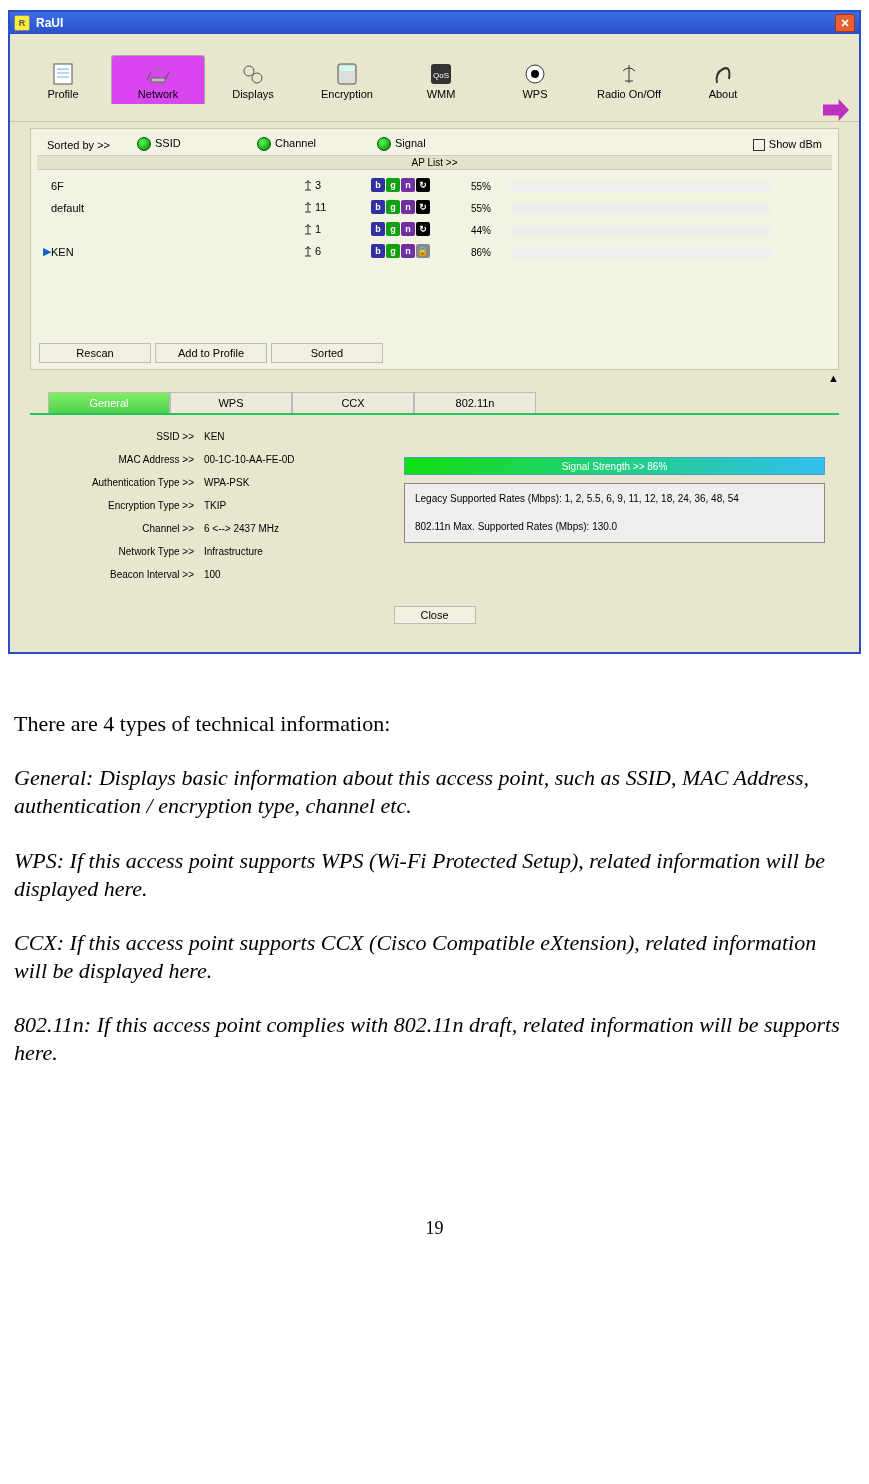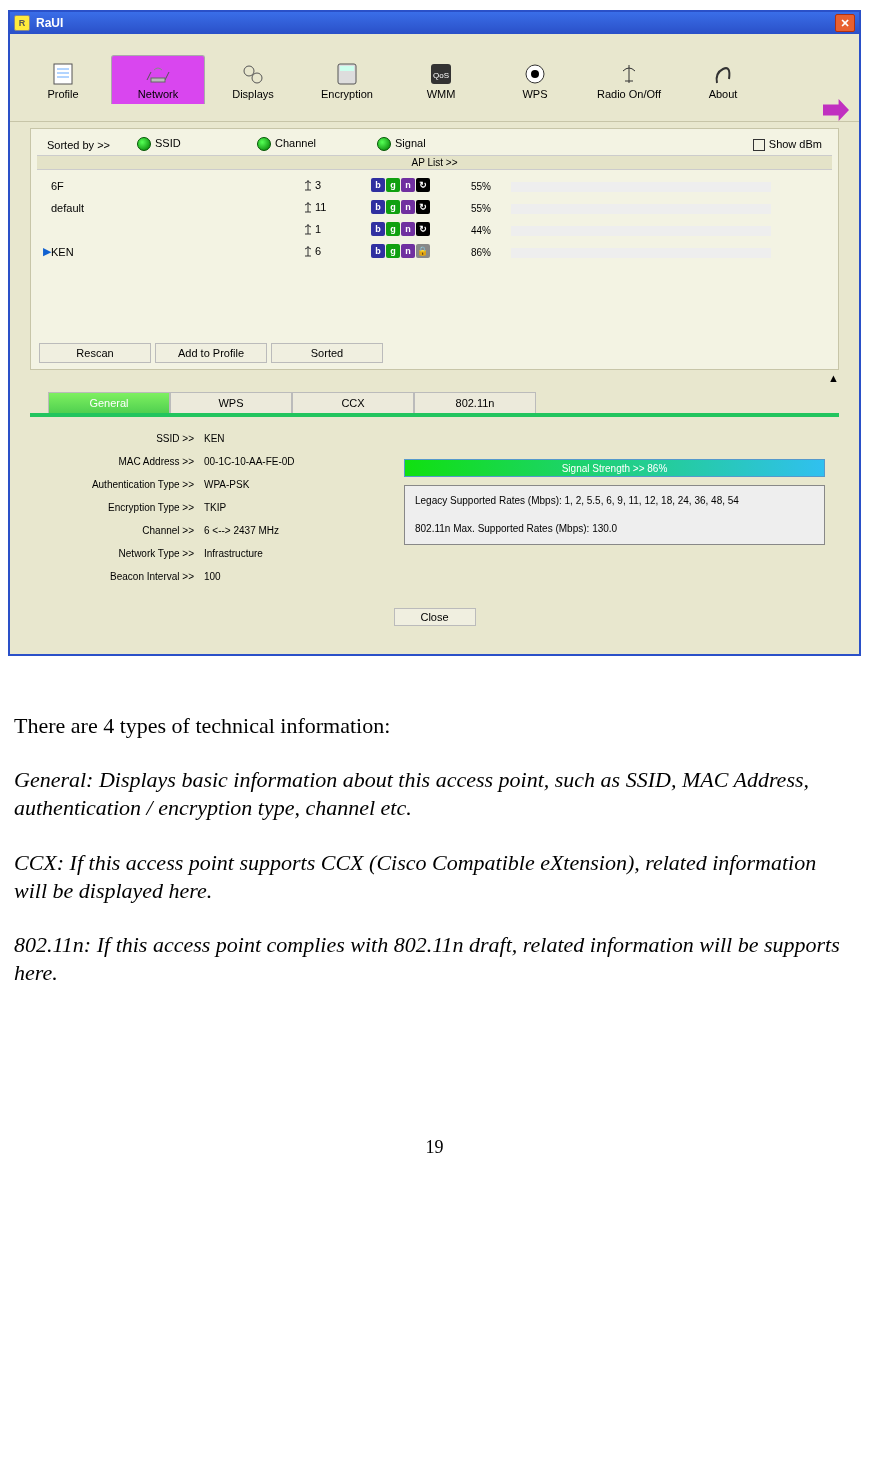"SSID >>" .detail { border-top: 4px solid #22c55e -> 2px solid #22c55e }
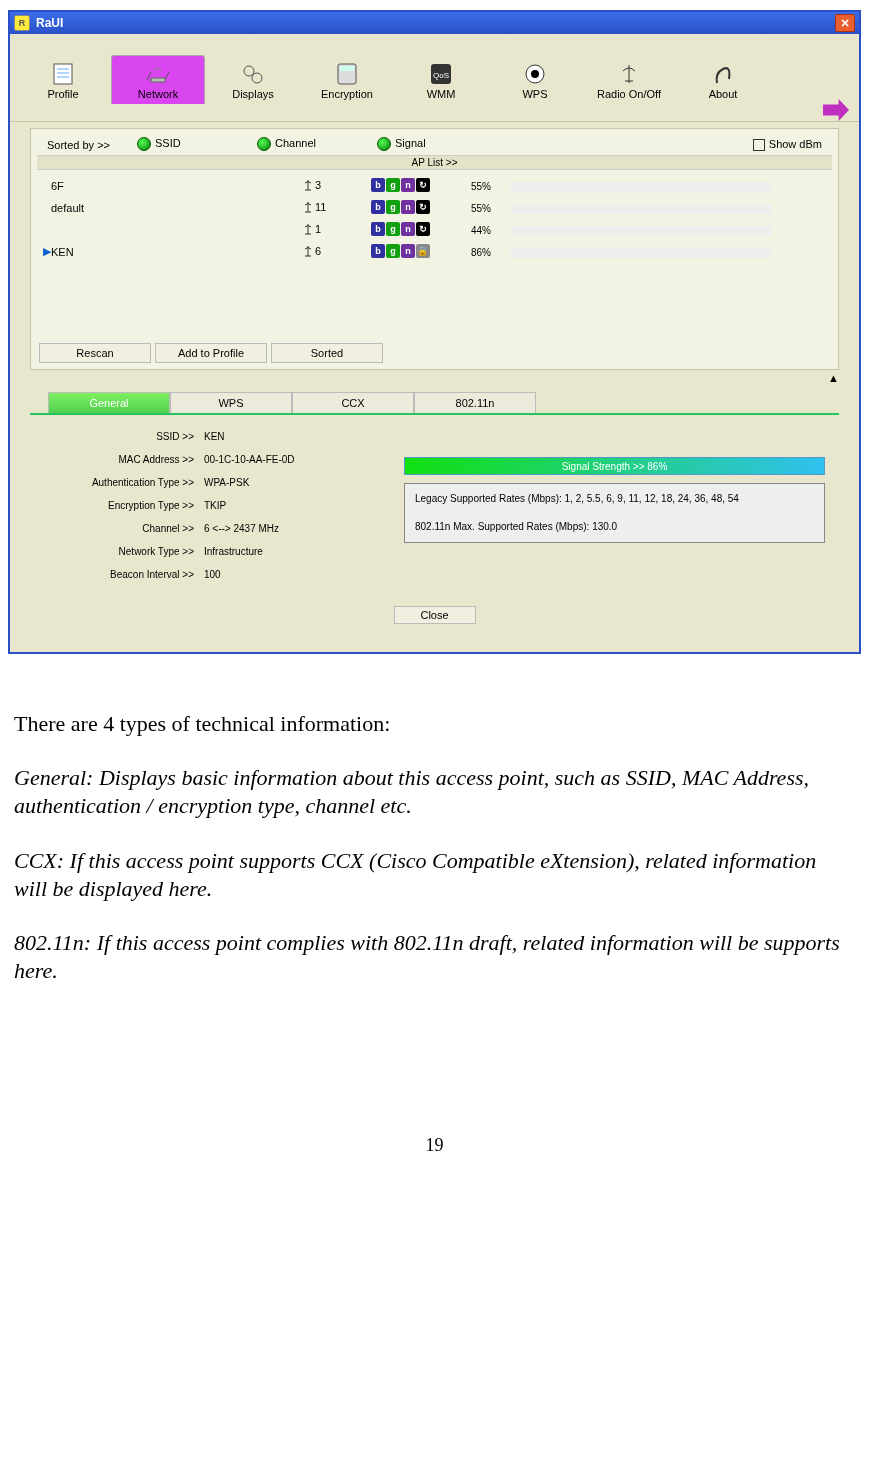"WPS: If this access point" p.desc { html: none -> <p>WPS: If this access point supports WPS (Wi-Fi Protected Setup), related information will be displayed here.</p> }
